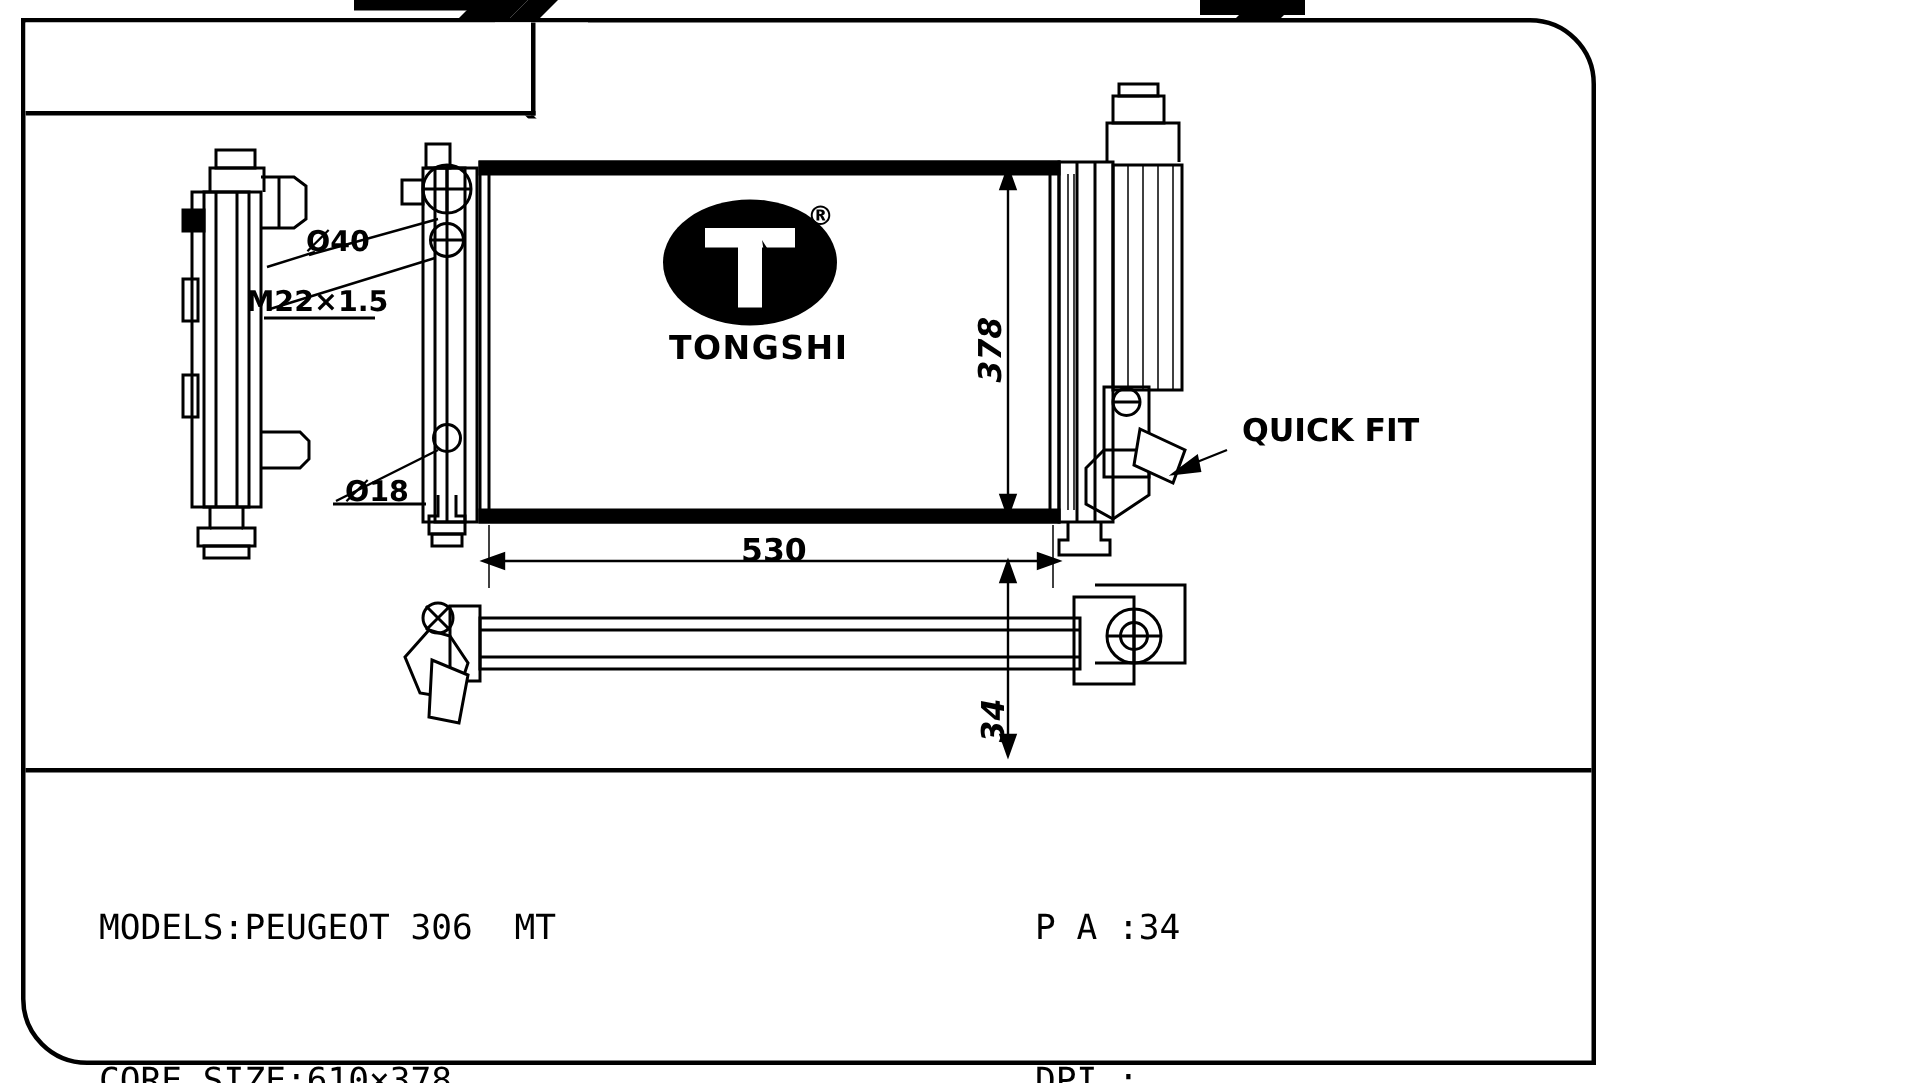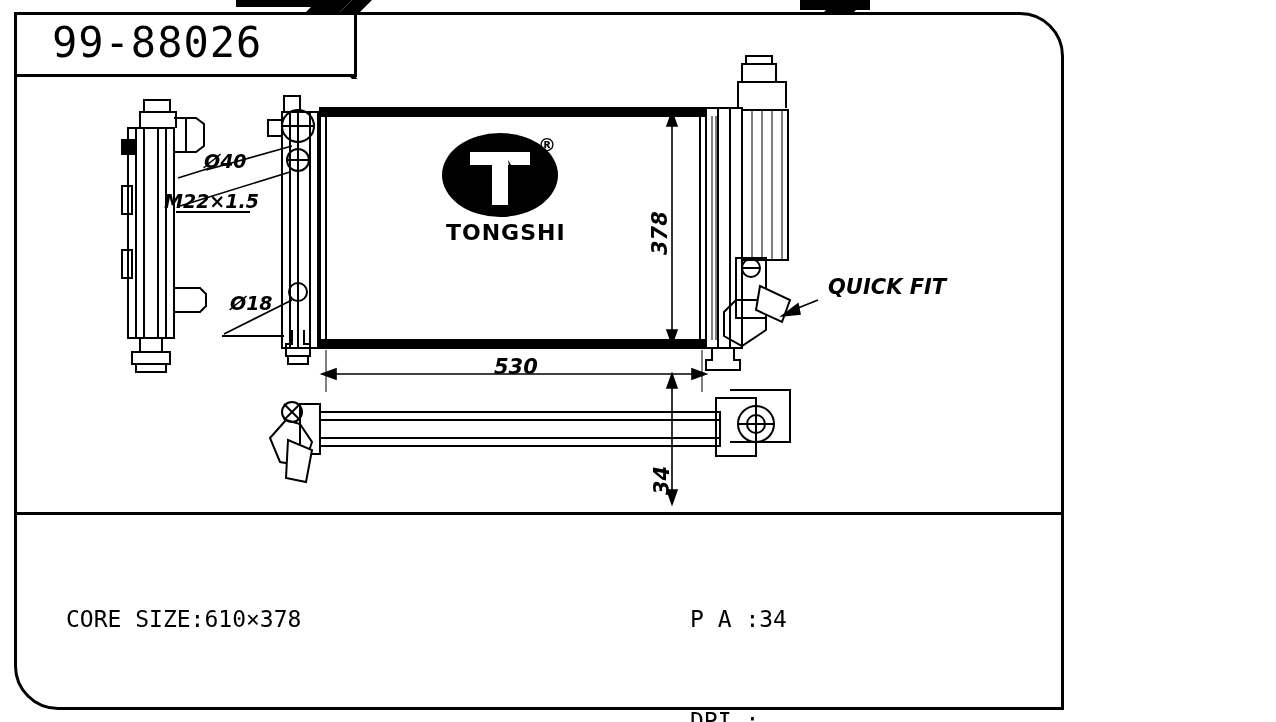"99-88026" div.partno-text { html: <div>99-88026</div> -> none }
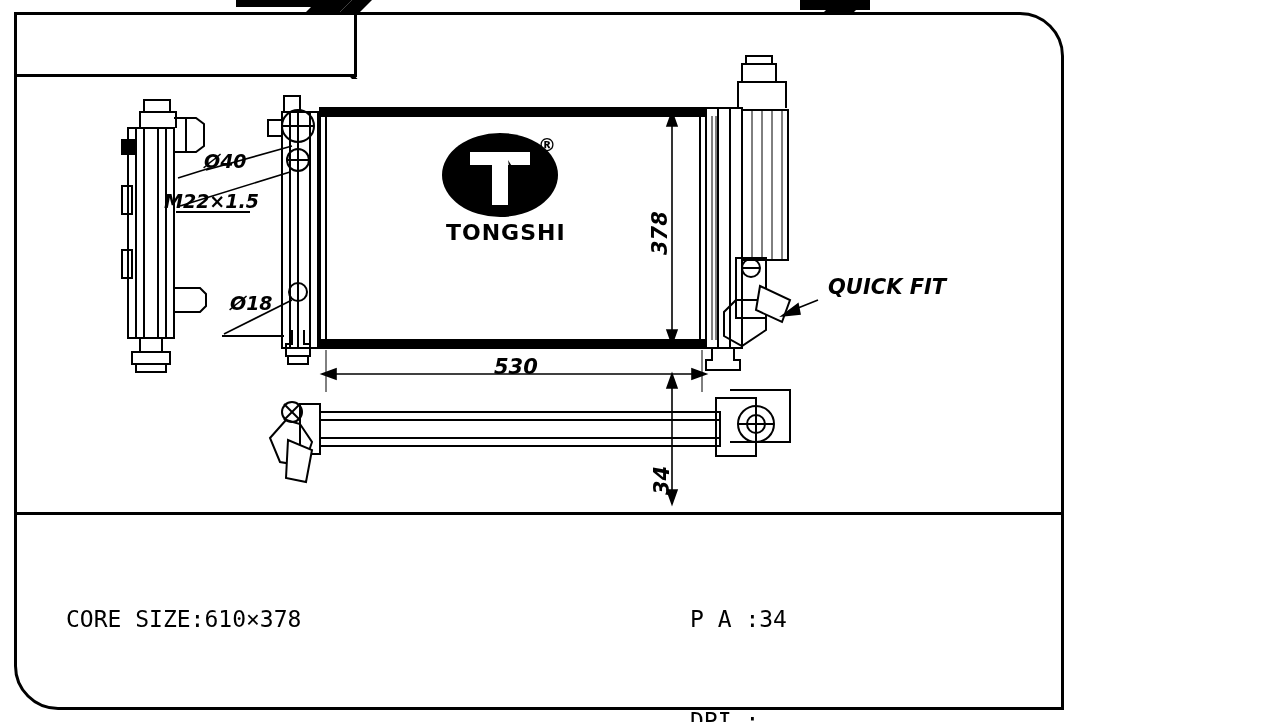"Ø40" .lbl { font-style: italic -> none }
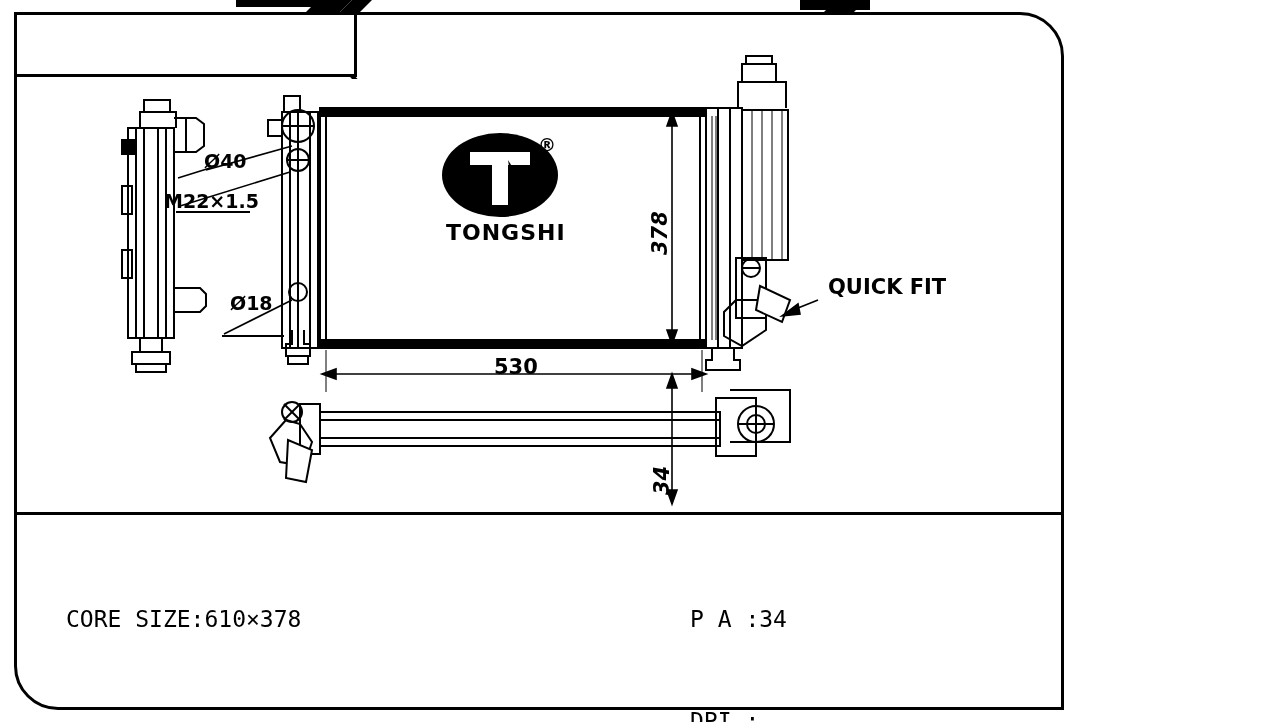"Ø18" div.lbl { top: 292px -> 317px }
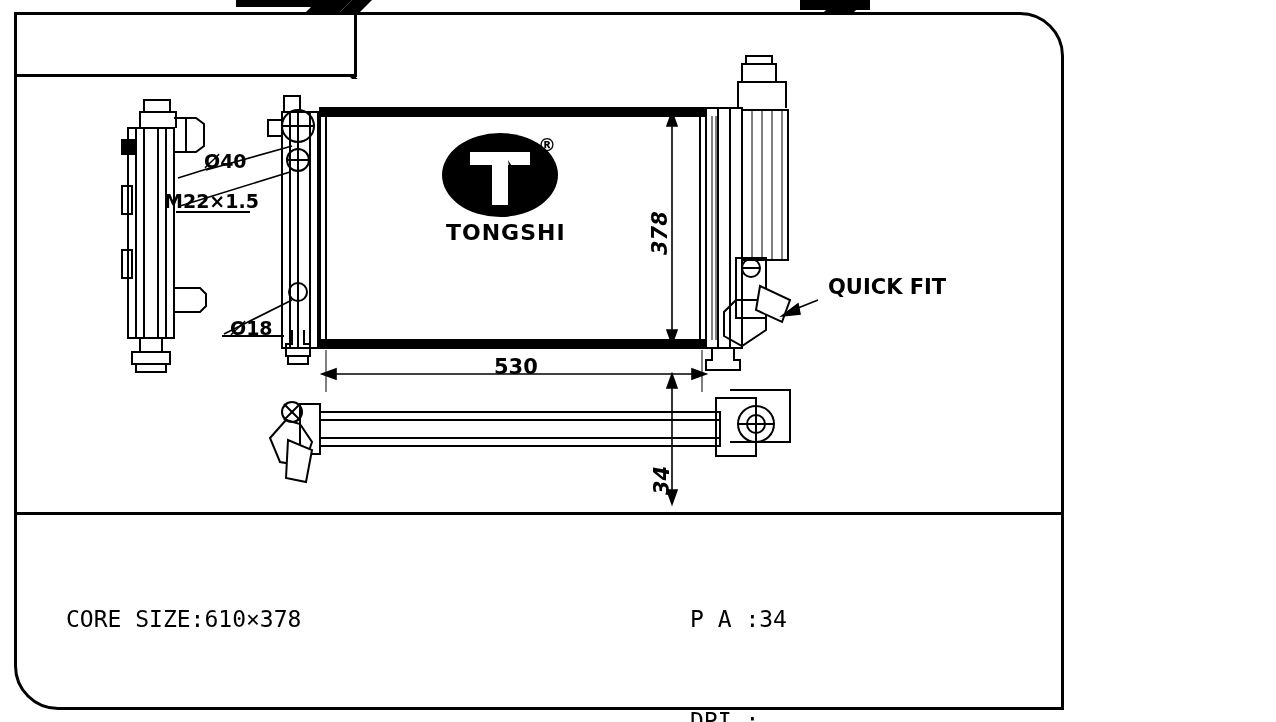"MODELS:PEUGEOT 306 MT" span.spec-row { html: none -> <span>MODELS:PEUGEOT 306 MT</span> }
